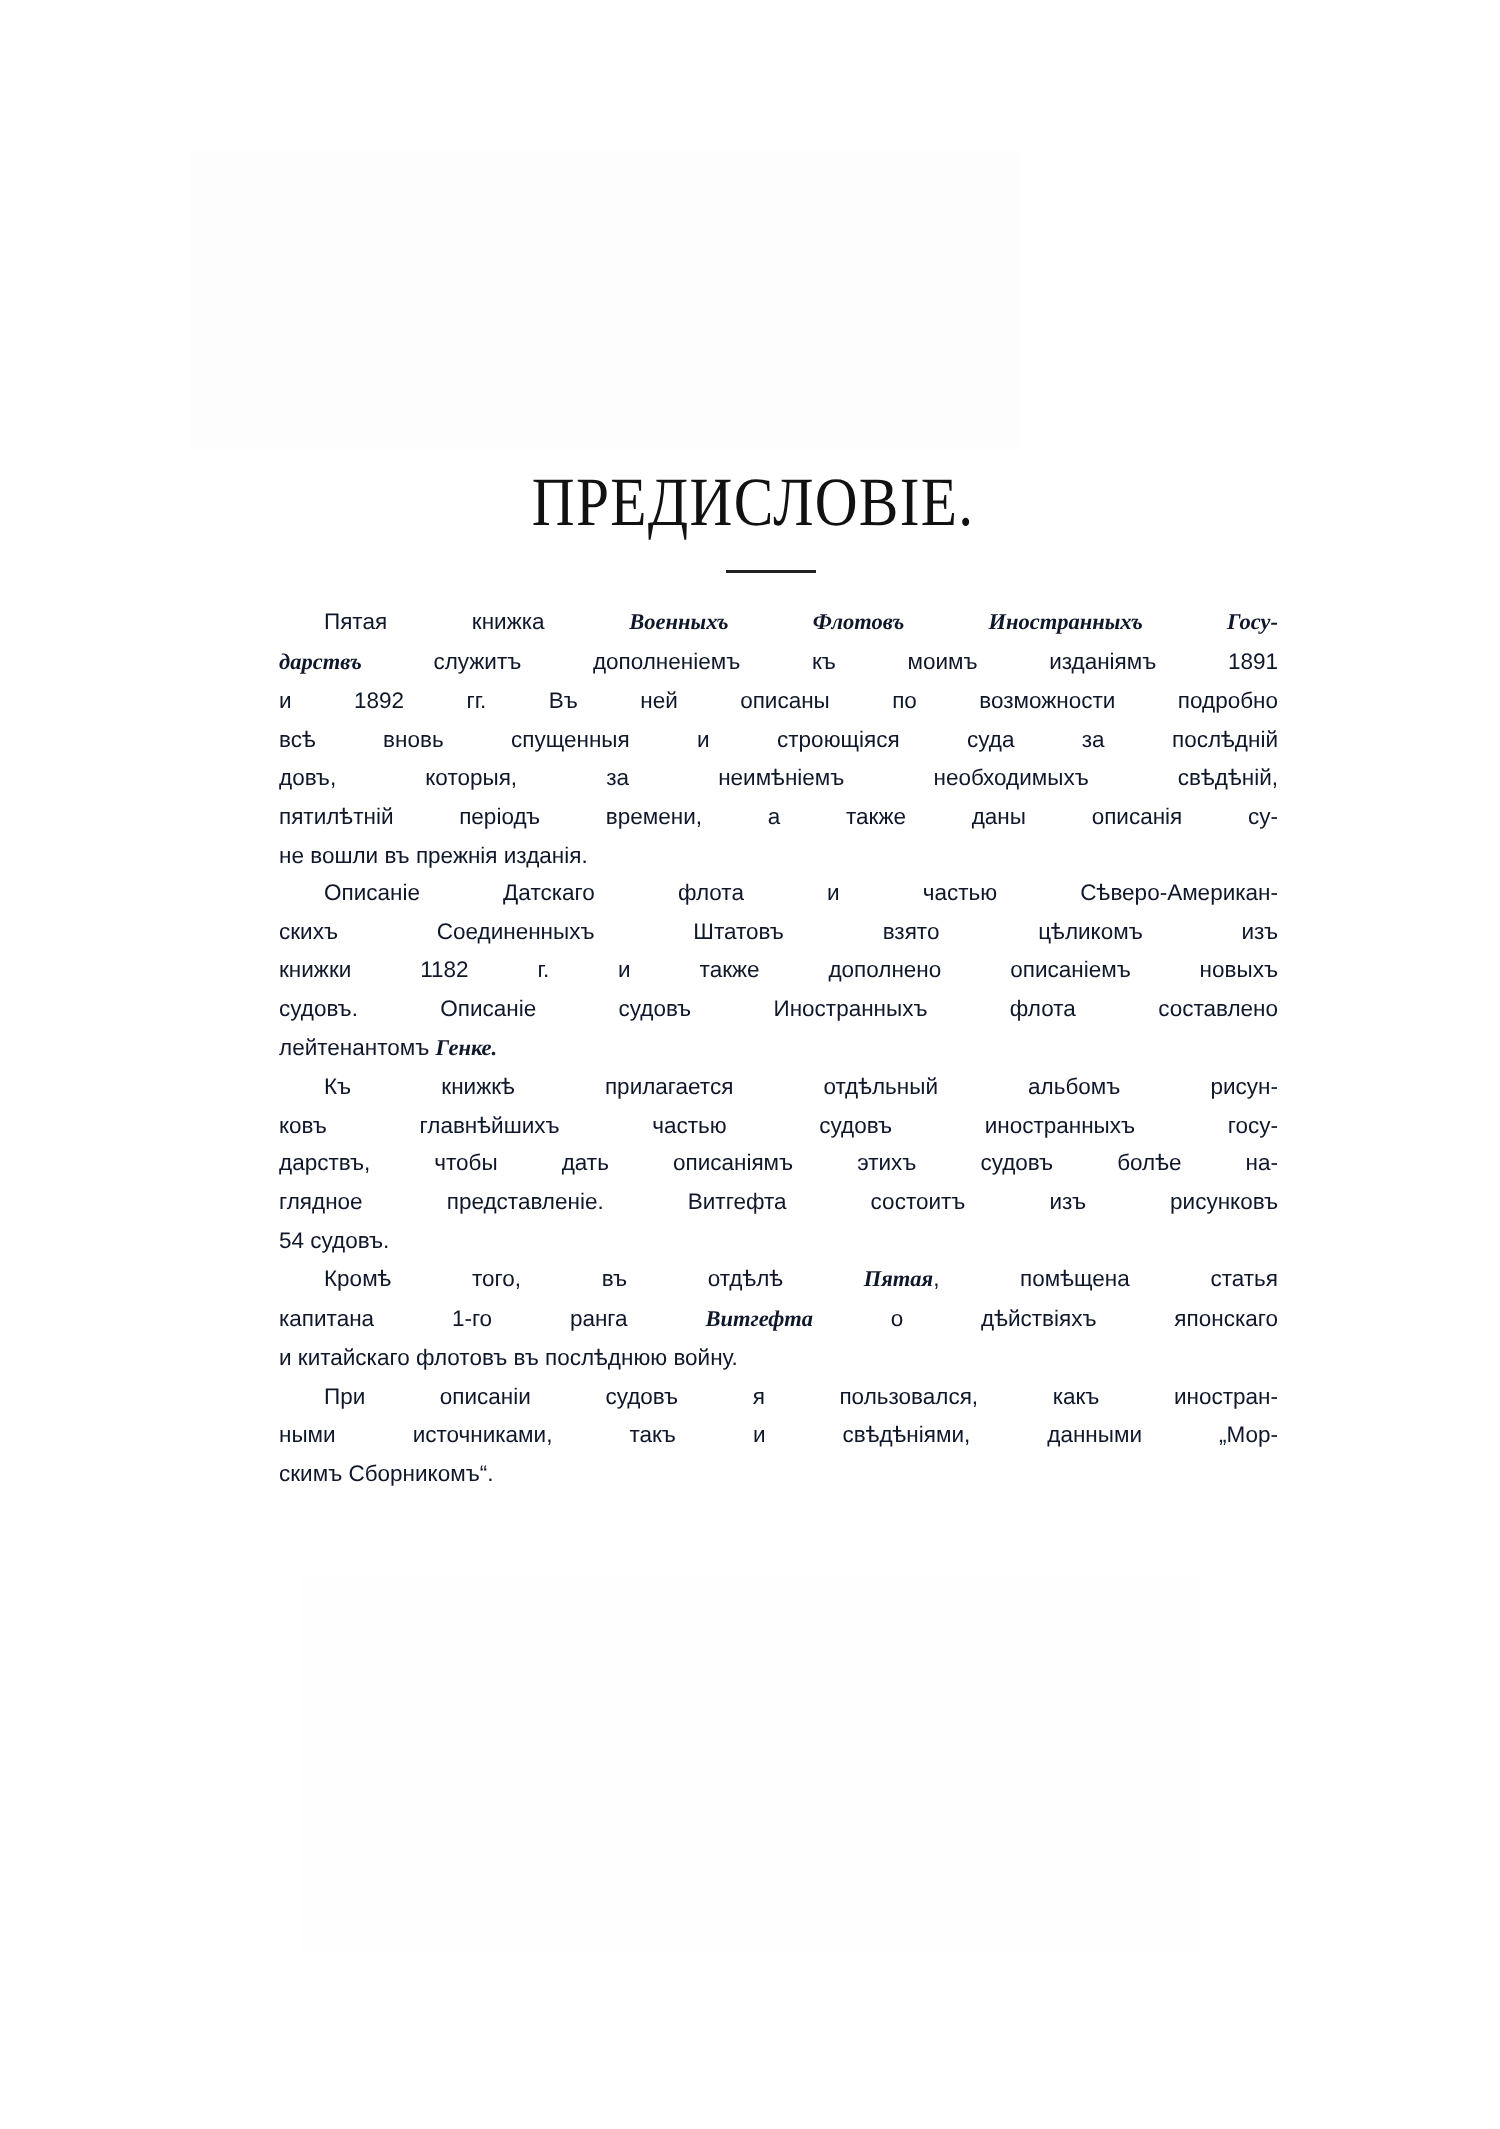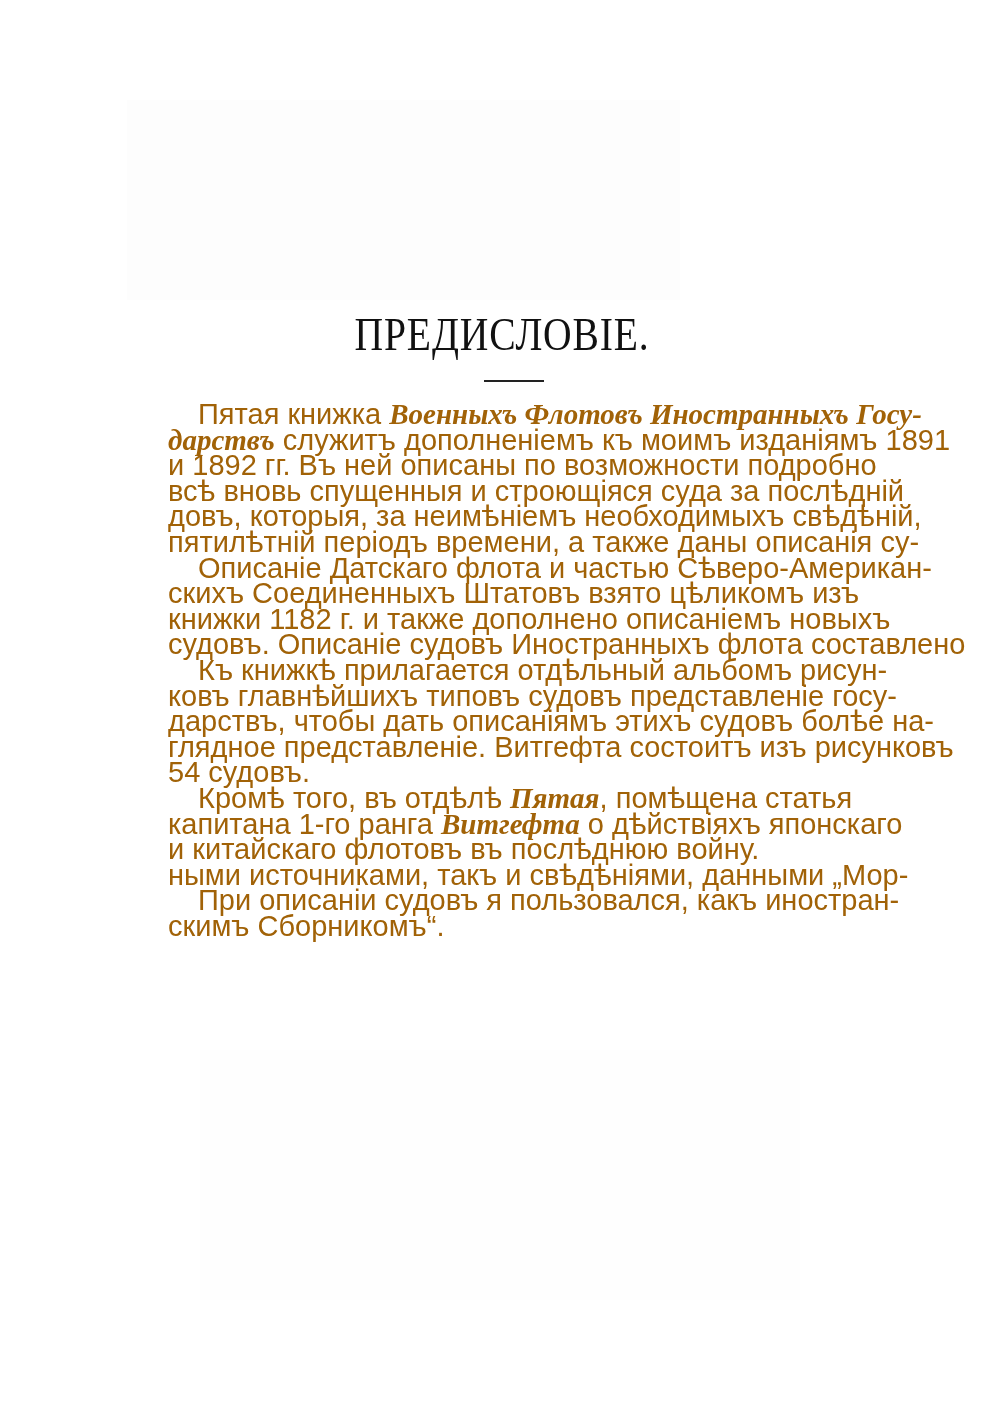"Пятая книжка Военныхъ Флотовъ" .body-text { color: #a16207 -> #0f172a; font-size: 29px -> 15px; left: 168px -> 186px }
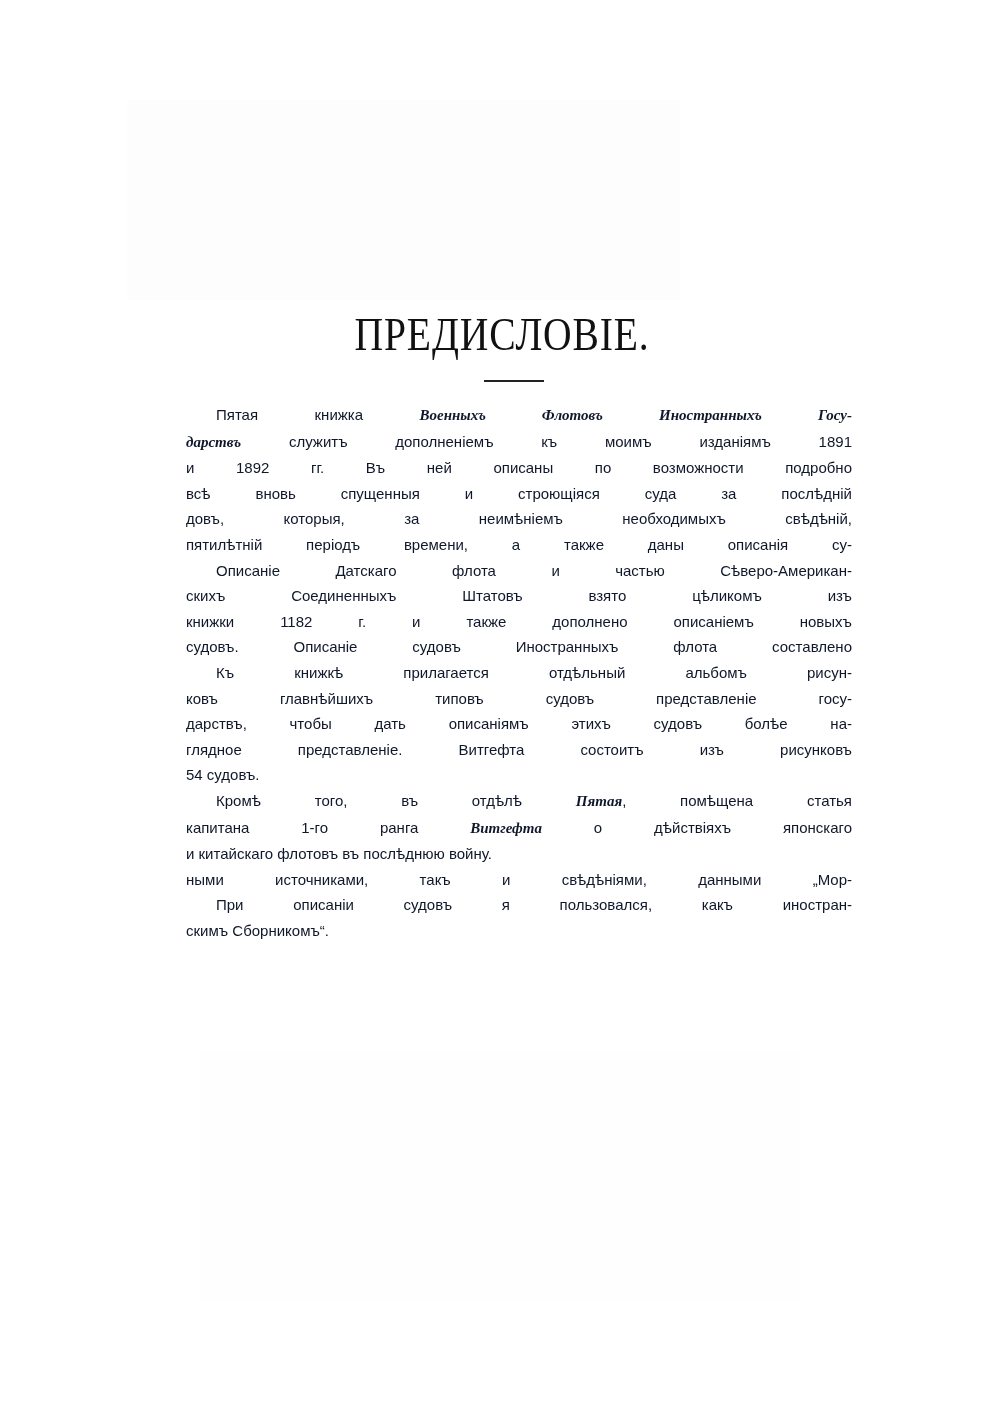"не вошли въ прежнія изданія." span.line { html: none -> <span>не вошли въ прежнія изданія.</span> }
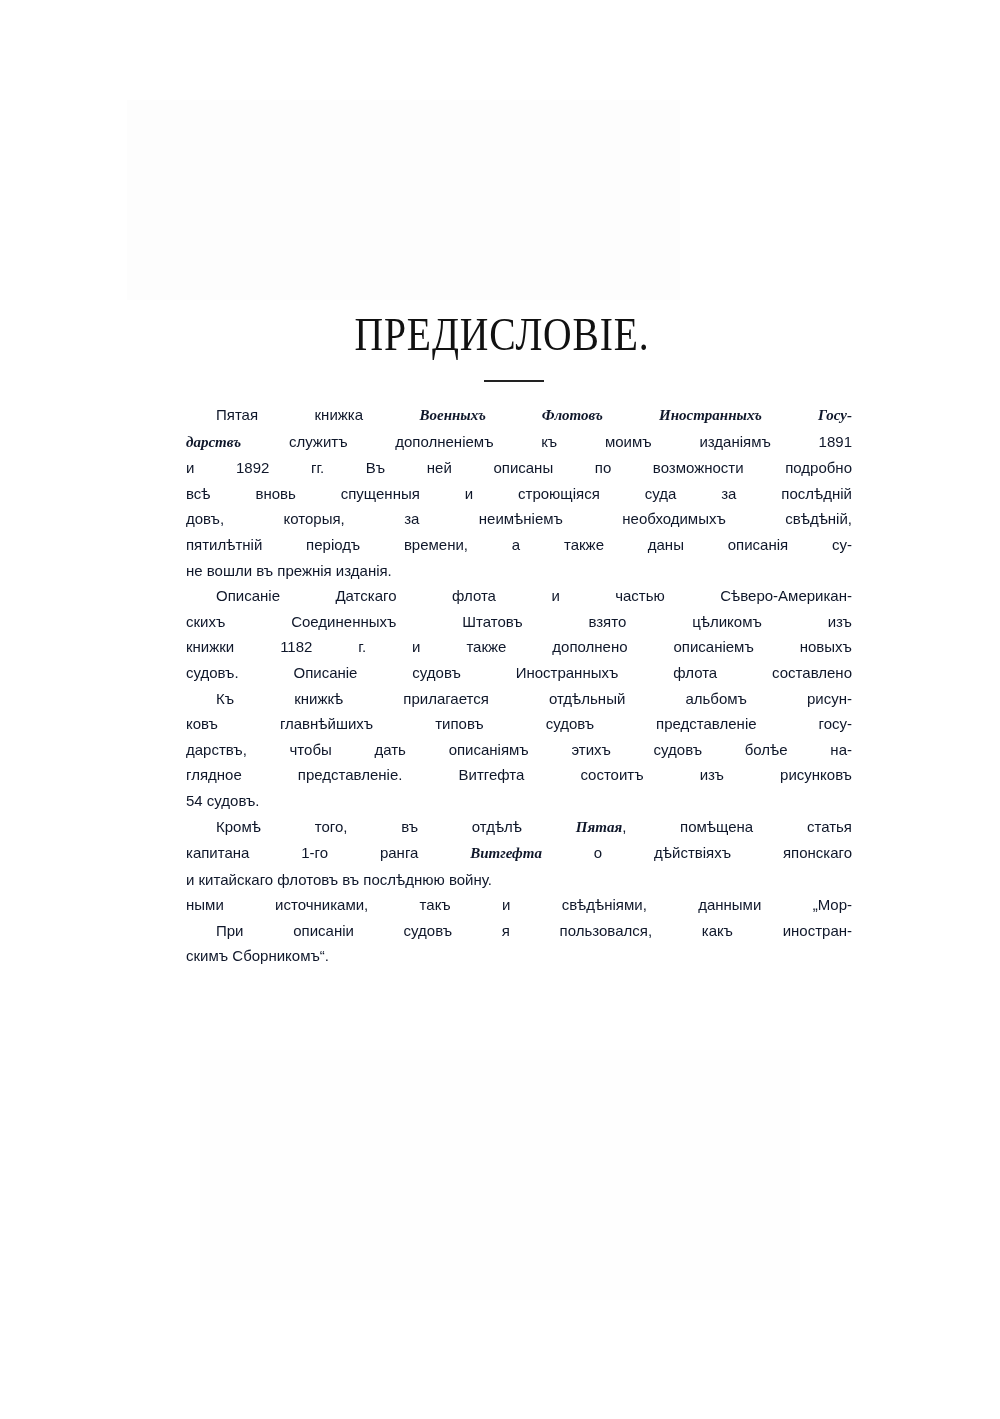"лейтенантомъ Генке." span.line { html: none -> <span>лейтенантомъ <span>Генке.</span></span> }
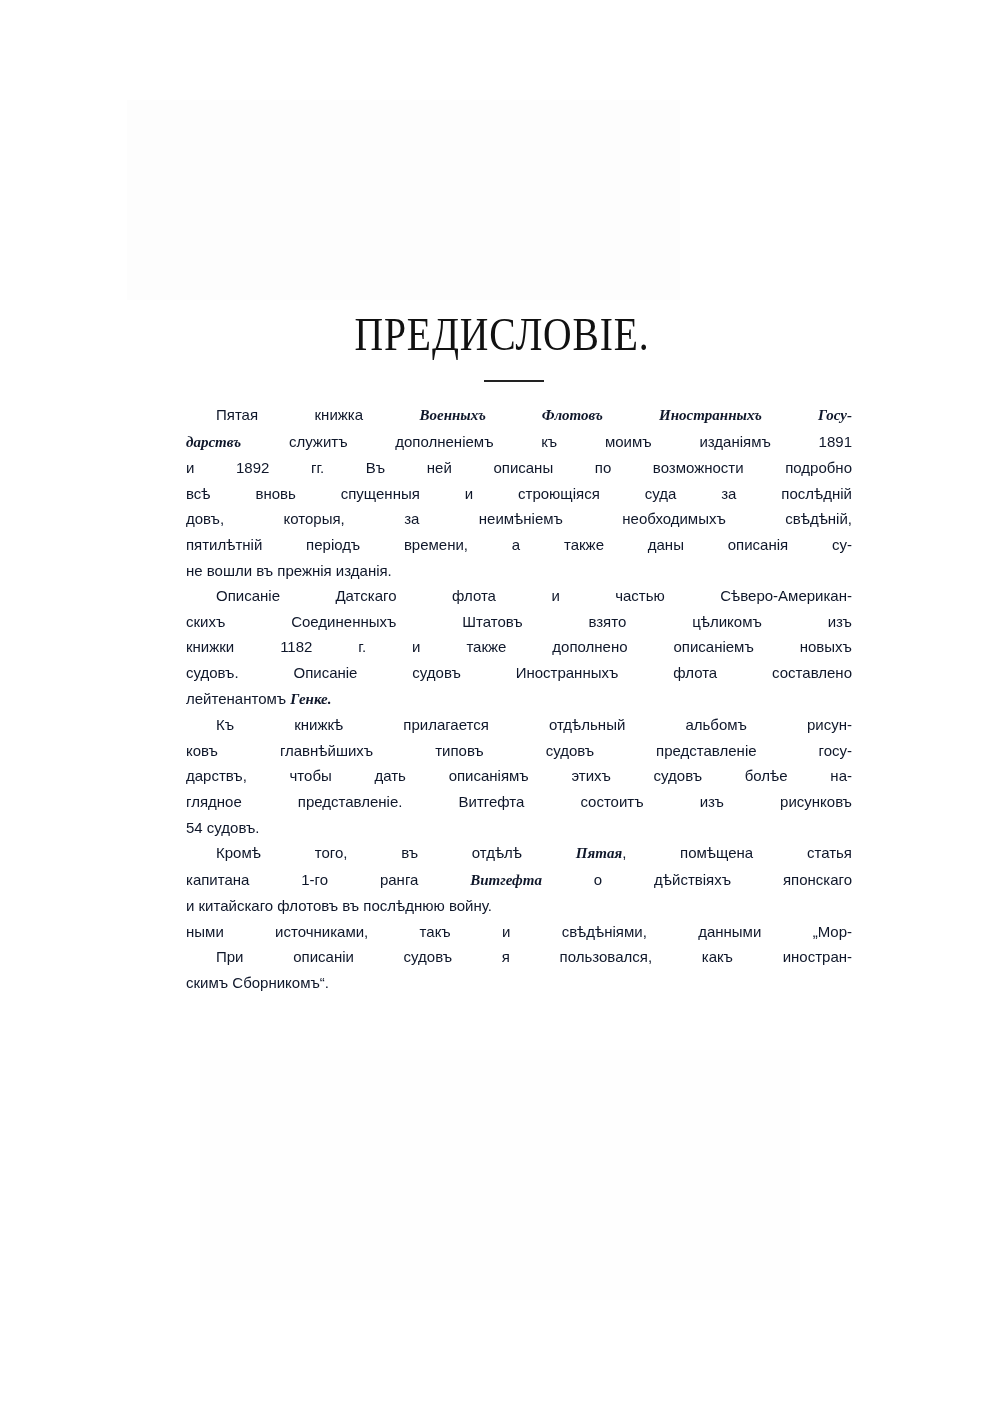"ковъ главнѣйшихъ типовъ судовъ" span.line { text: типовъ судовъ представленіе -> частью судовъ иностранныхъ }
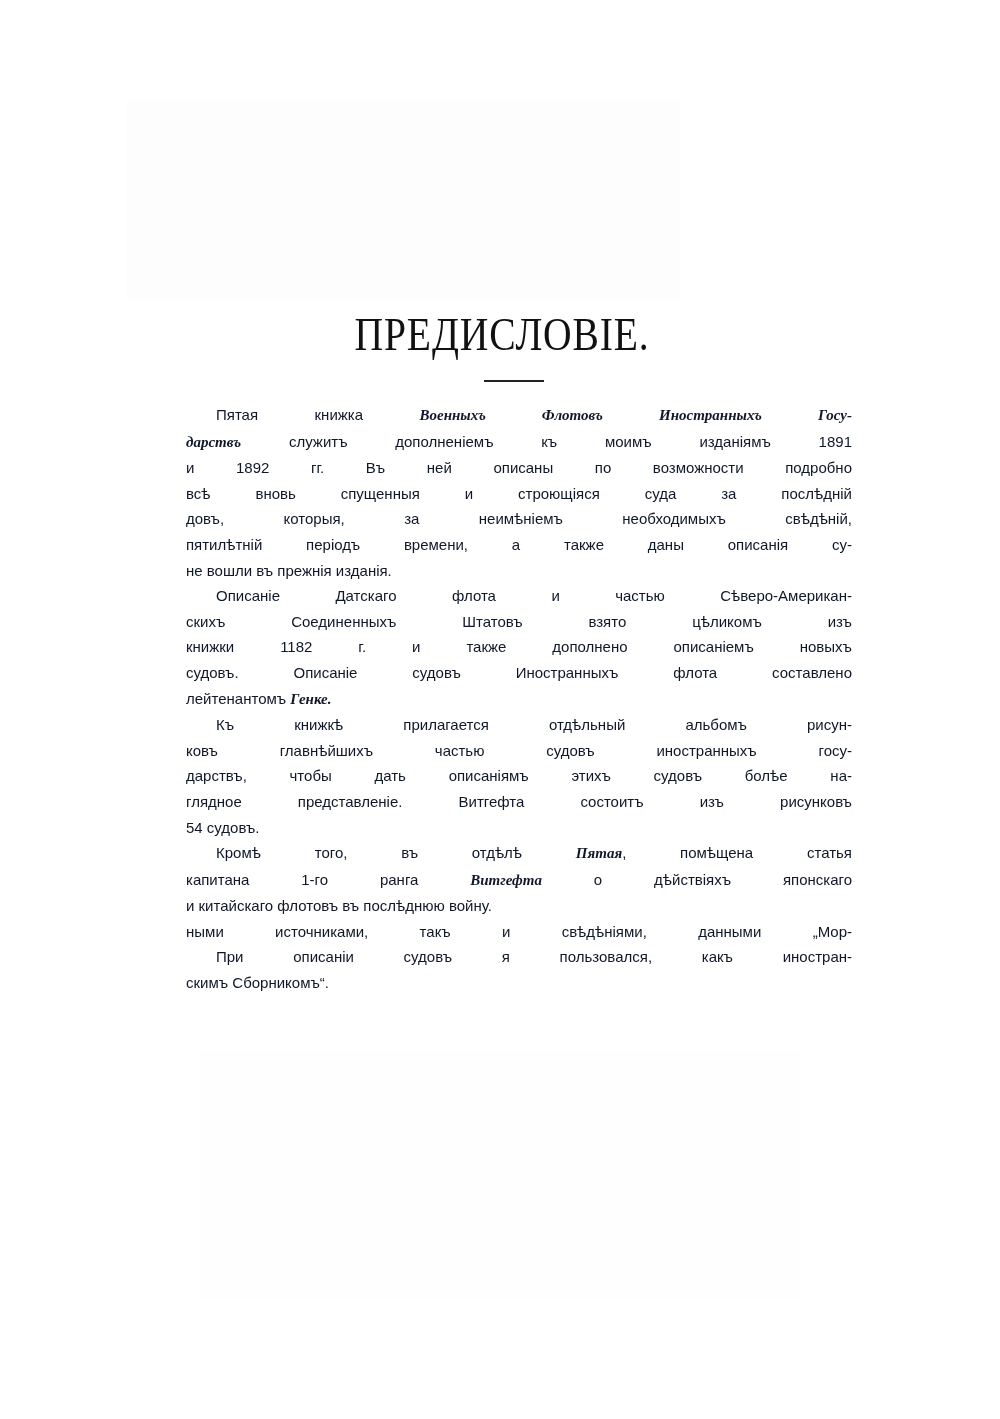"ными источниками, такъ и свѣдѣніями," span.line { order: before "При описаніи судовъ я пользовался," -> after "При описаніи судовъ я пользовался," }
